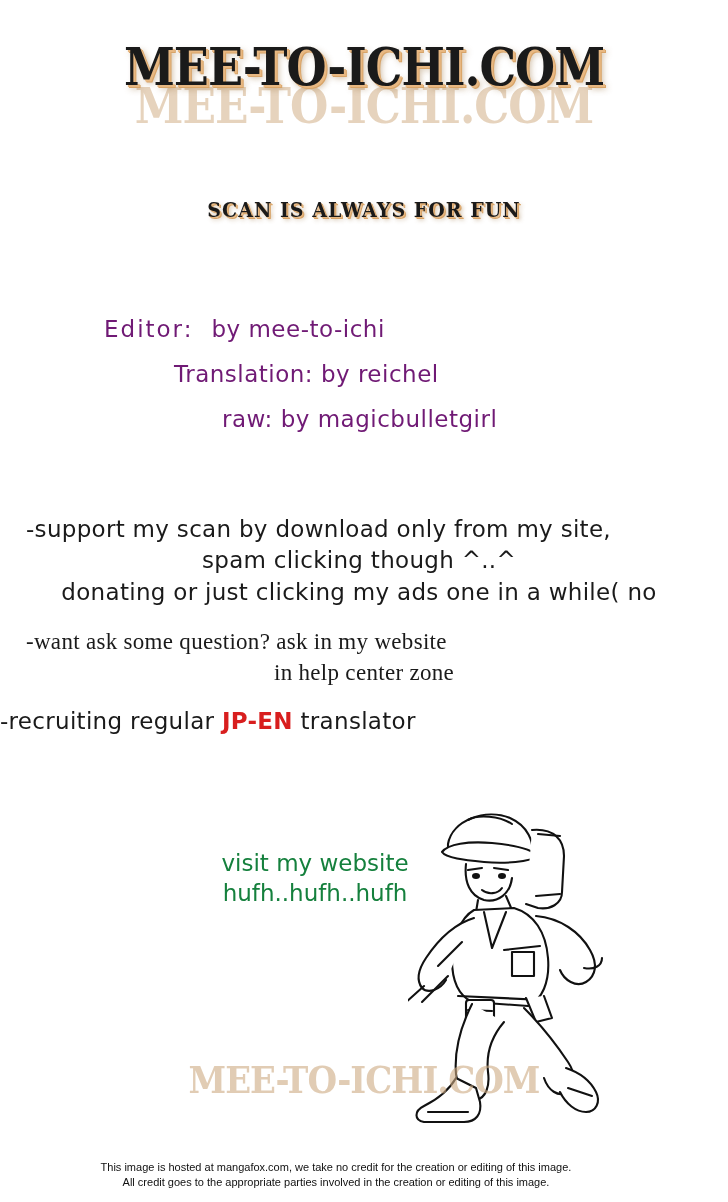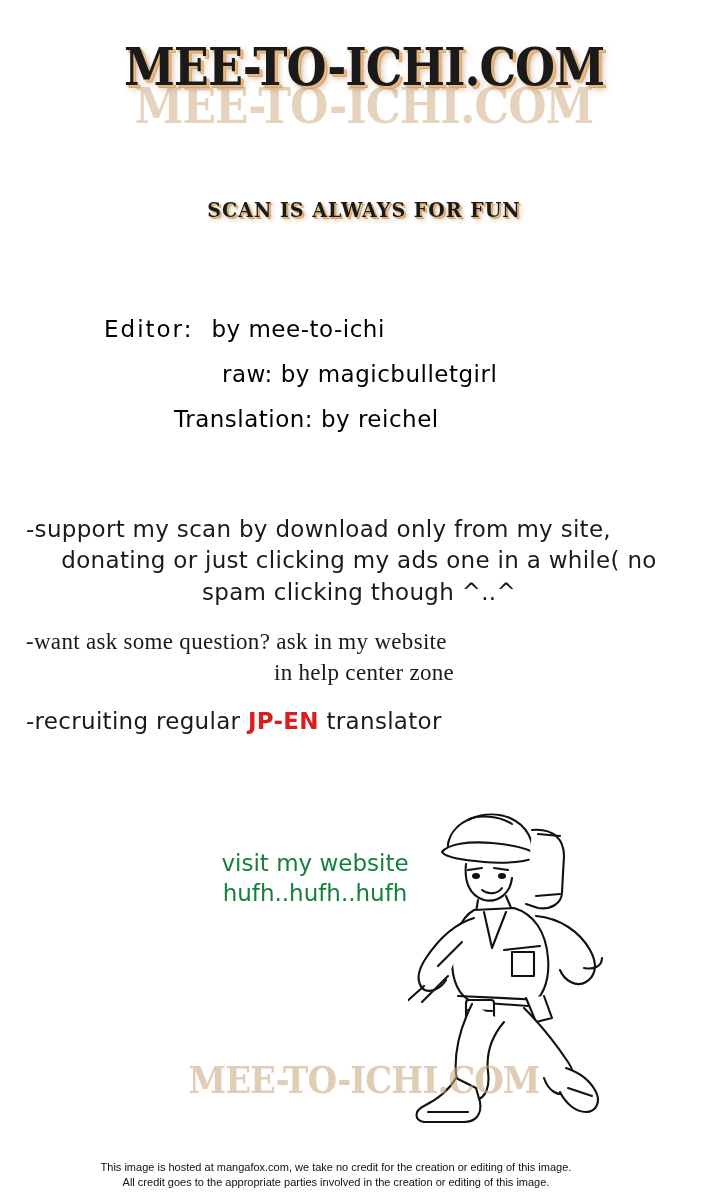"Editor: by mee-to-ichi" .credits { color: #000000 -> #701a75 }
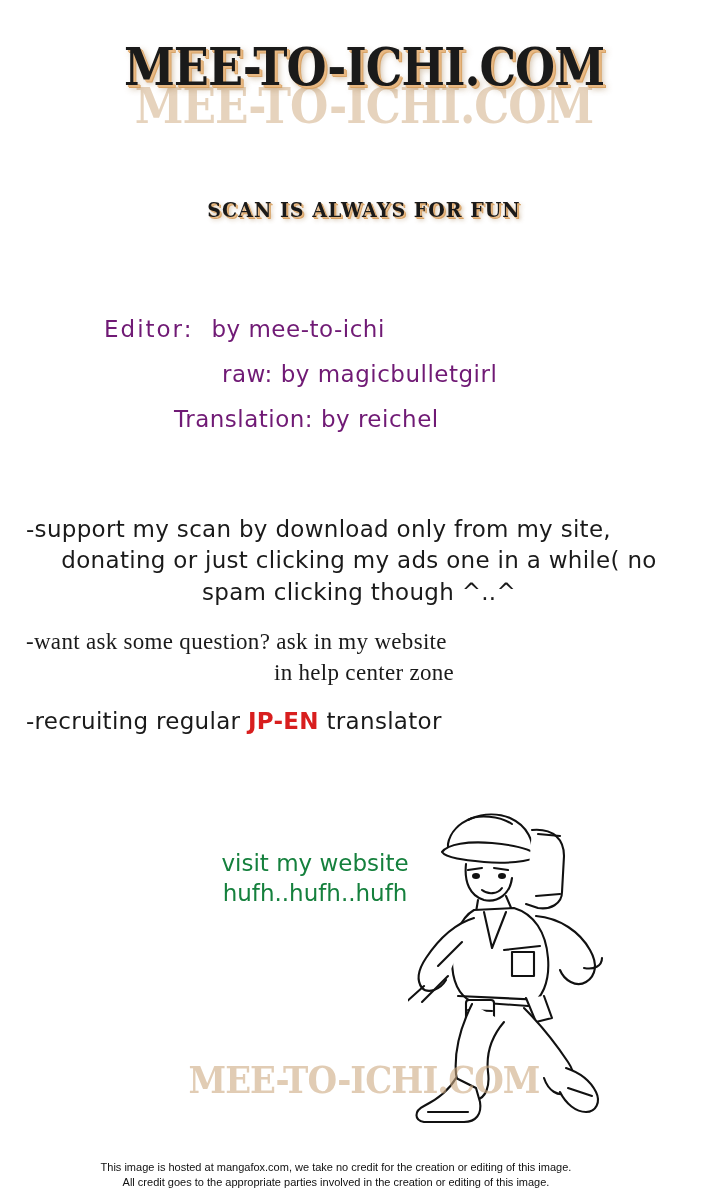"raw: by magicbulletgirl" div.credit-line { order: before "Translation: by reichel" -> after "Translation: by reichel" }
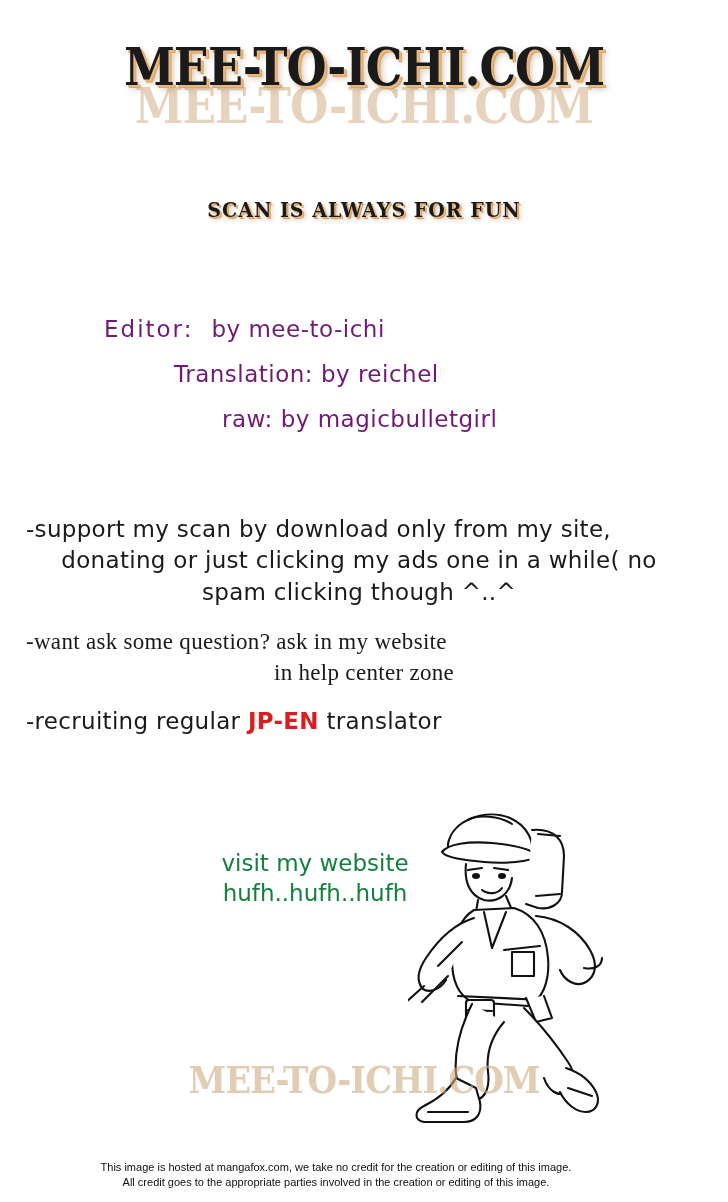"donating or just clicking my" div { order: before "spam clicking though ^..^" -> after "spam clicking though ^..^" }
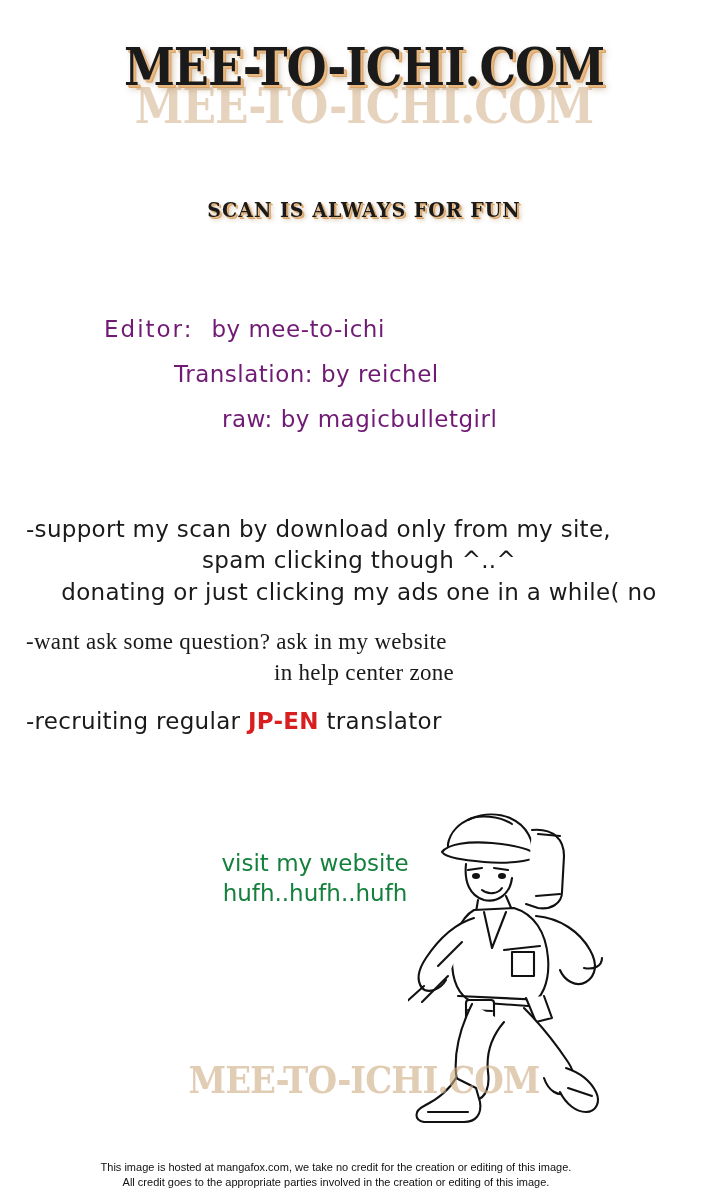"-recruiting regular JP-EN translator" .note-4 { padding-left: 26px -> none }
